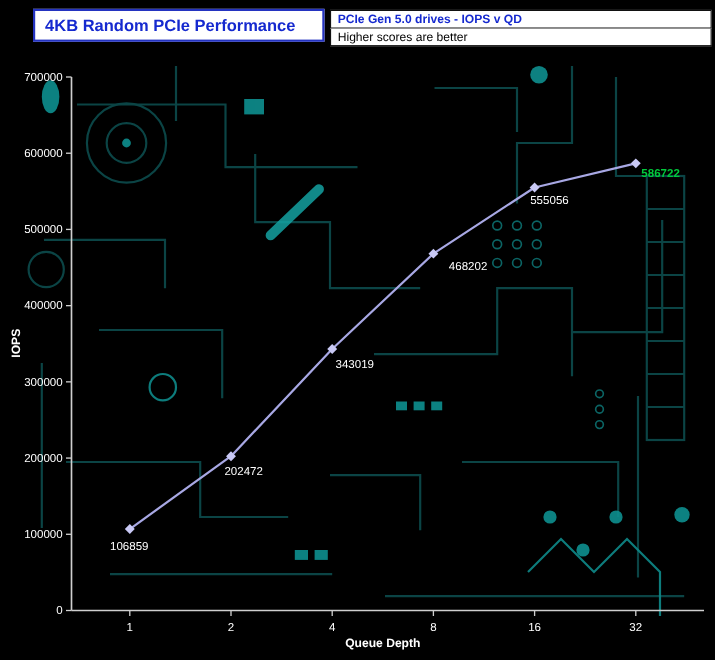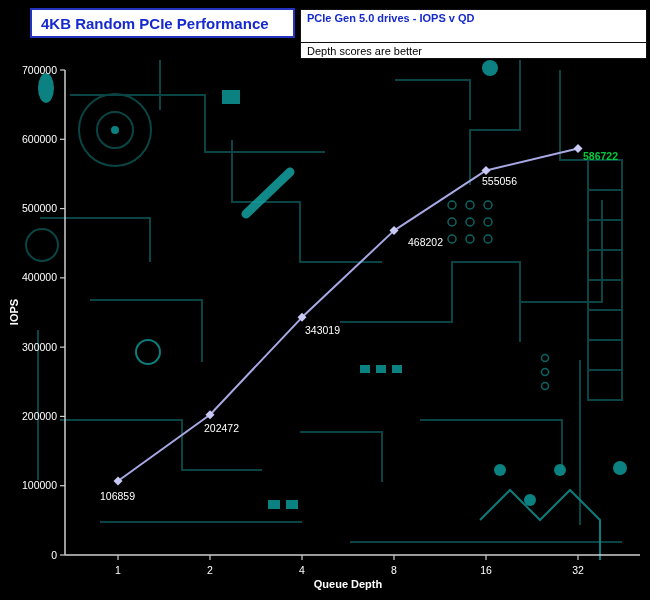"PCIe Gen 5.0 drives -" .header-sub { height: 34px -> 17px }
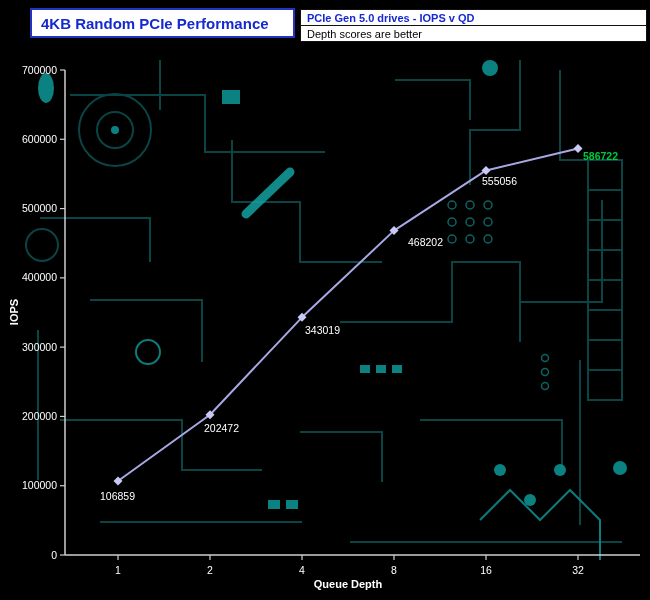"Depth scores are better" div.header-note { text: Depth -> Higher }
